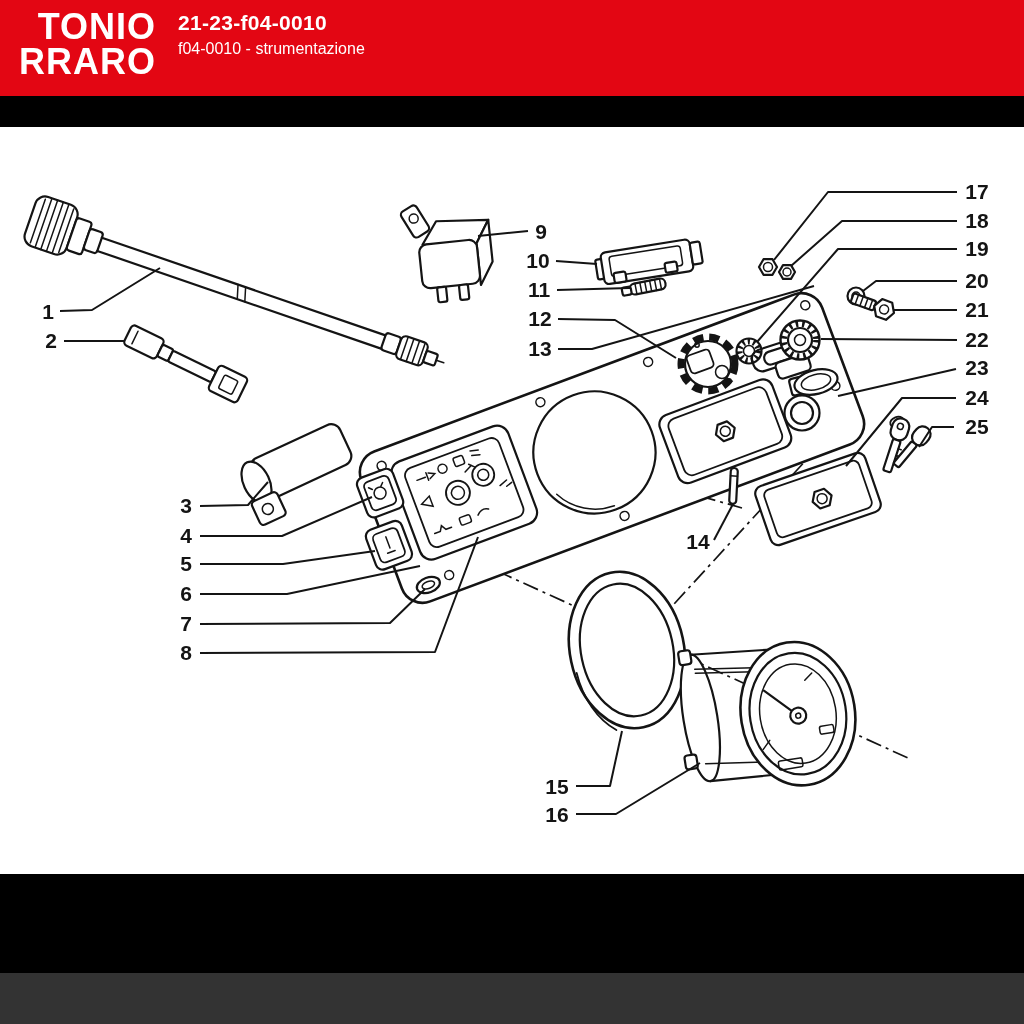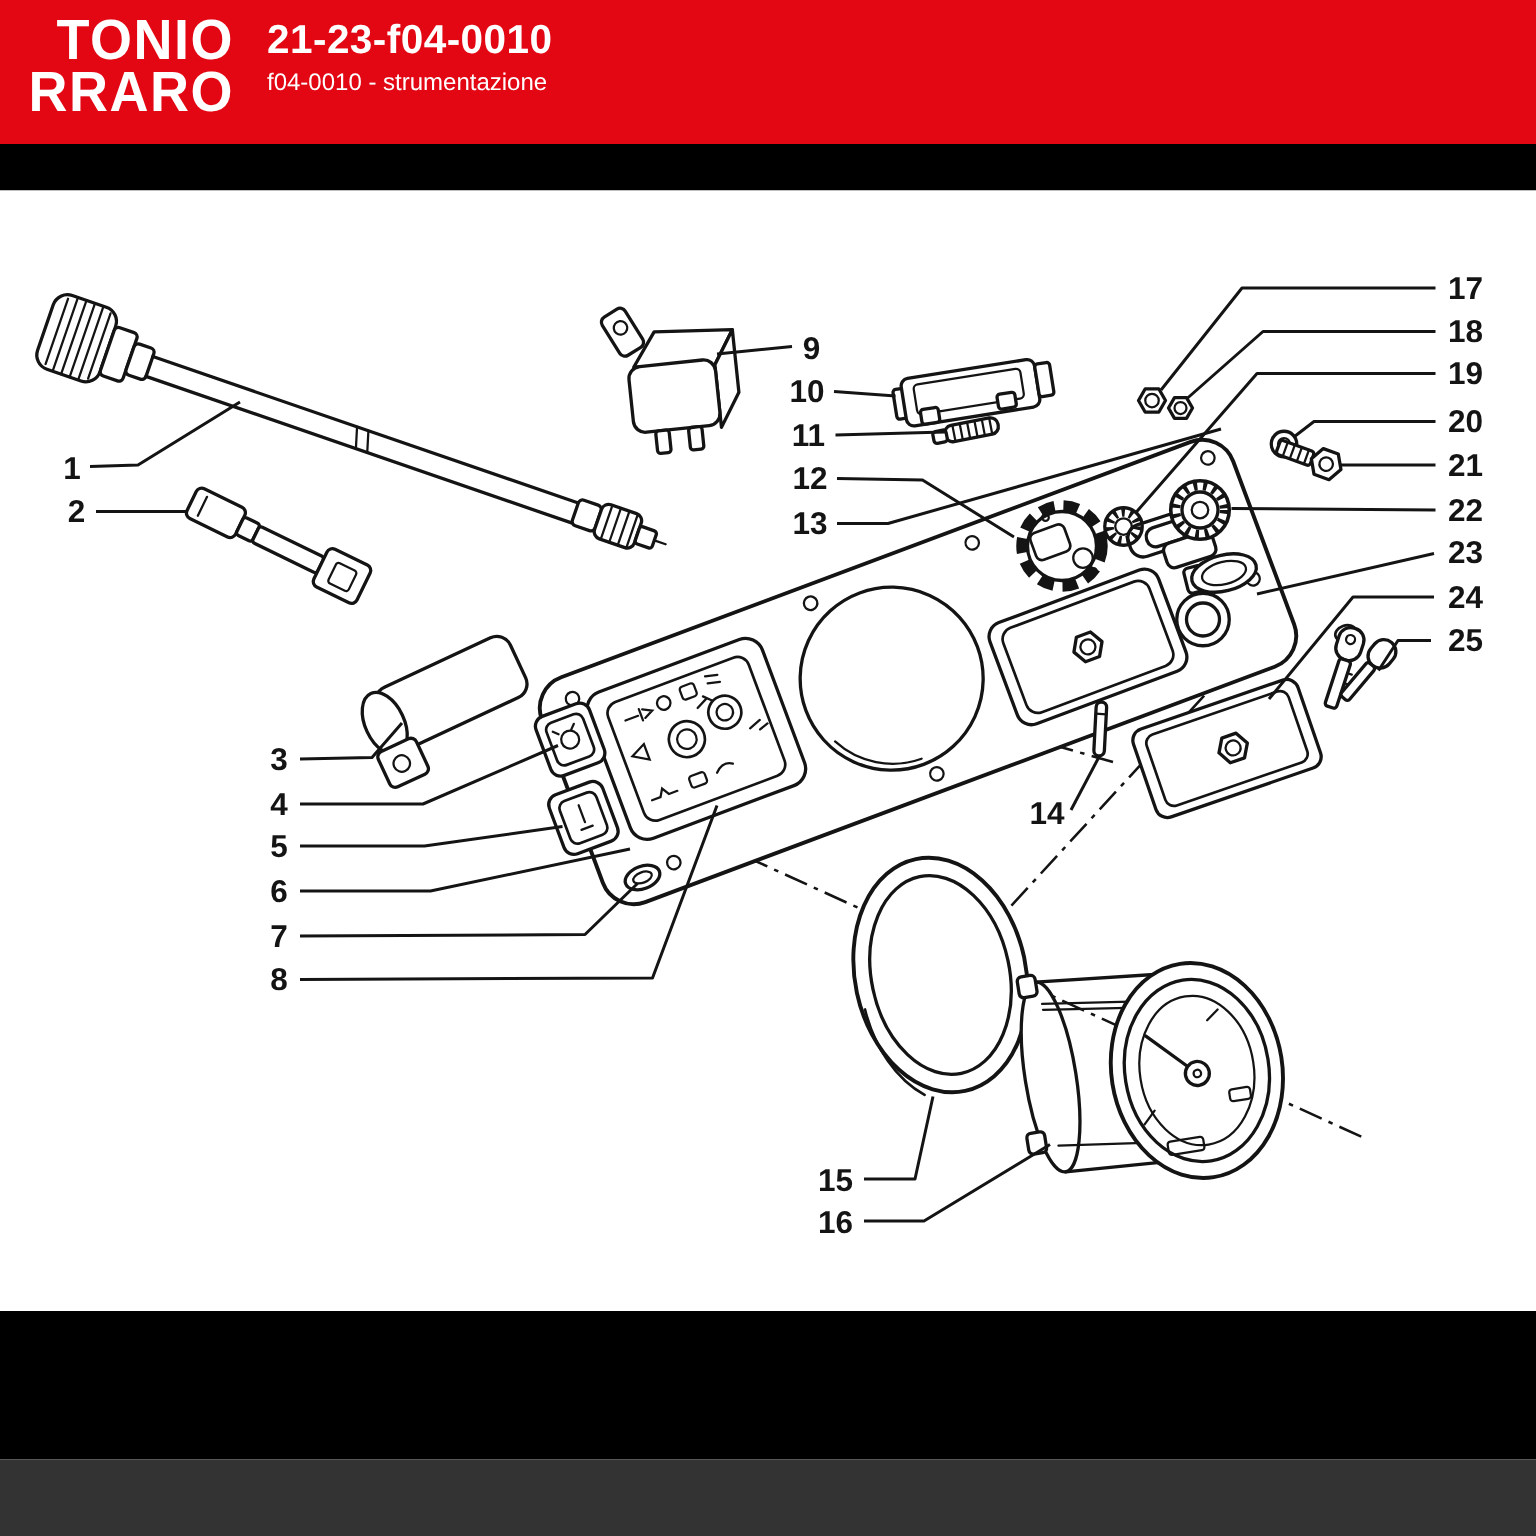"21-23-f04-0010" .doc-title { font-size: 27px -> 21px }
